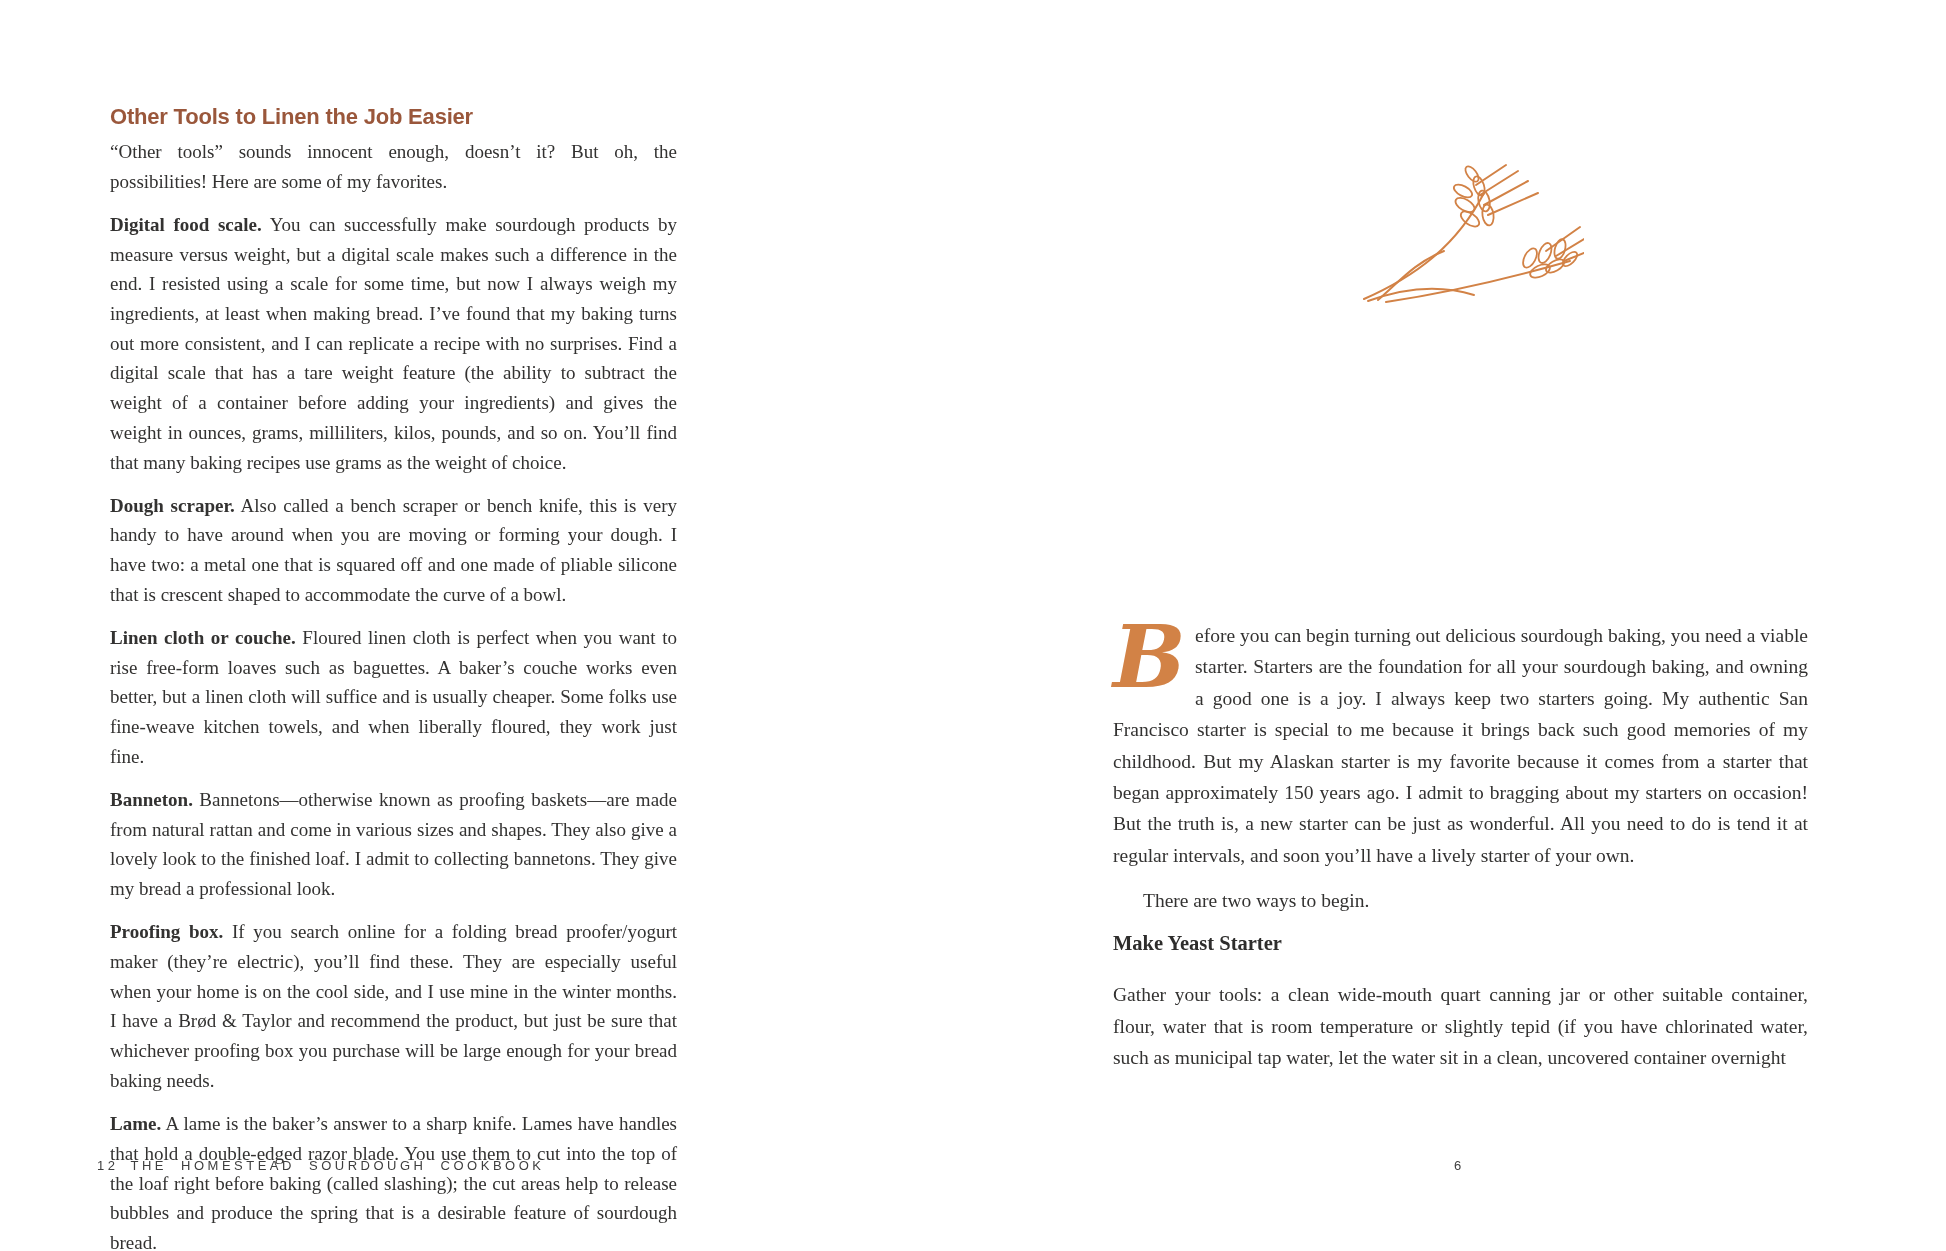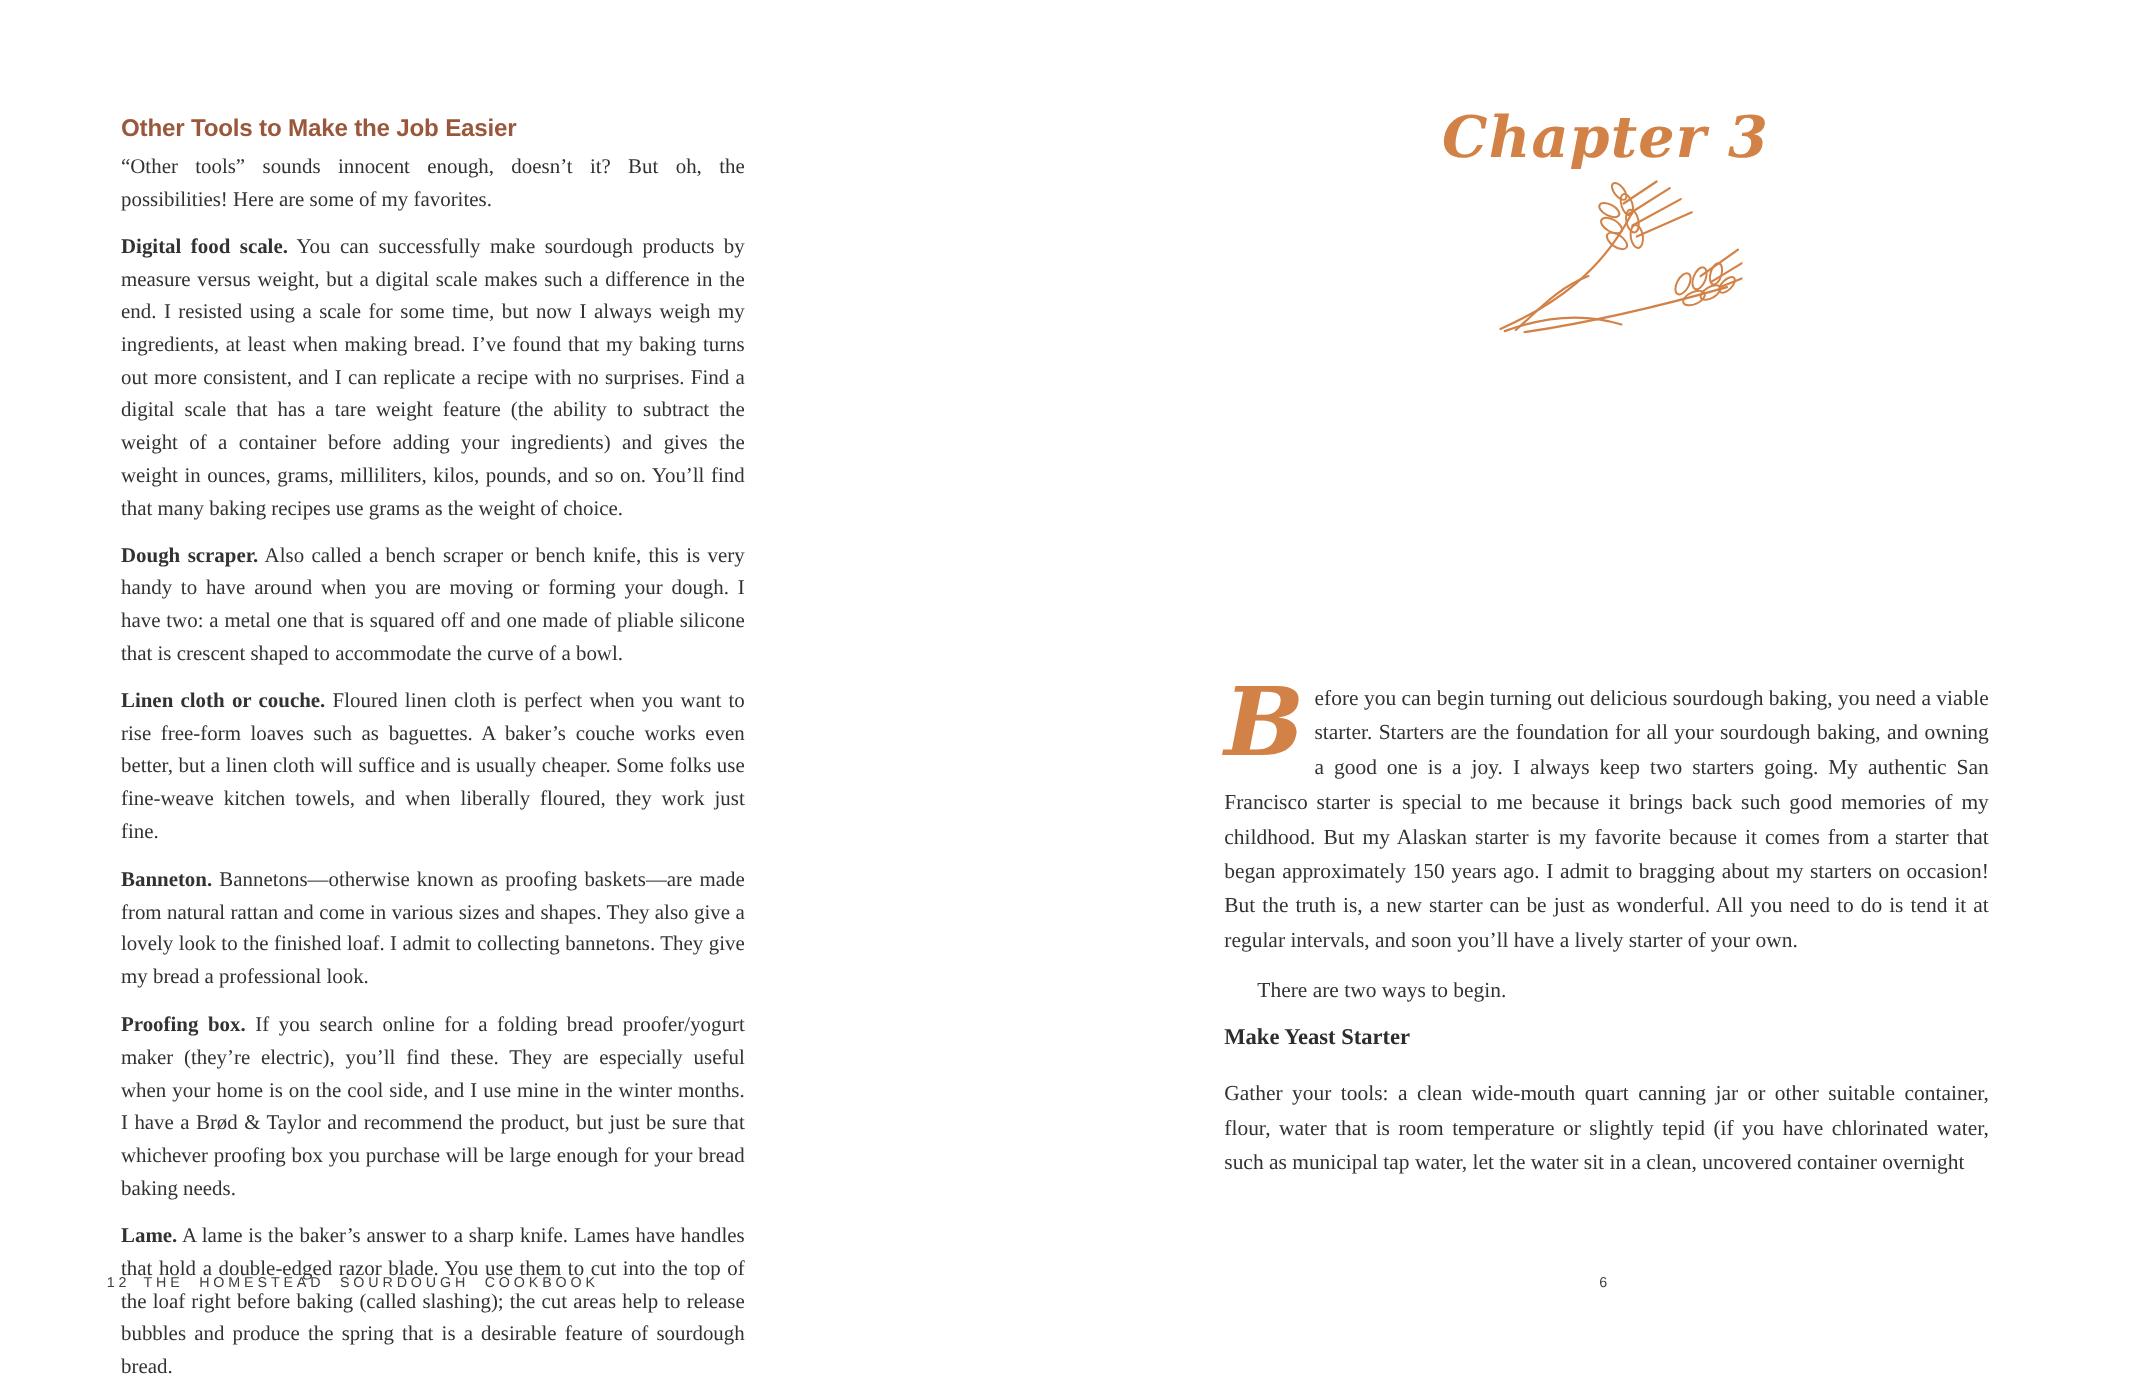"Other Tools to Make the" div.left-heading { text: Make -> Linen }
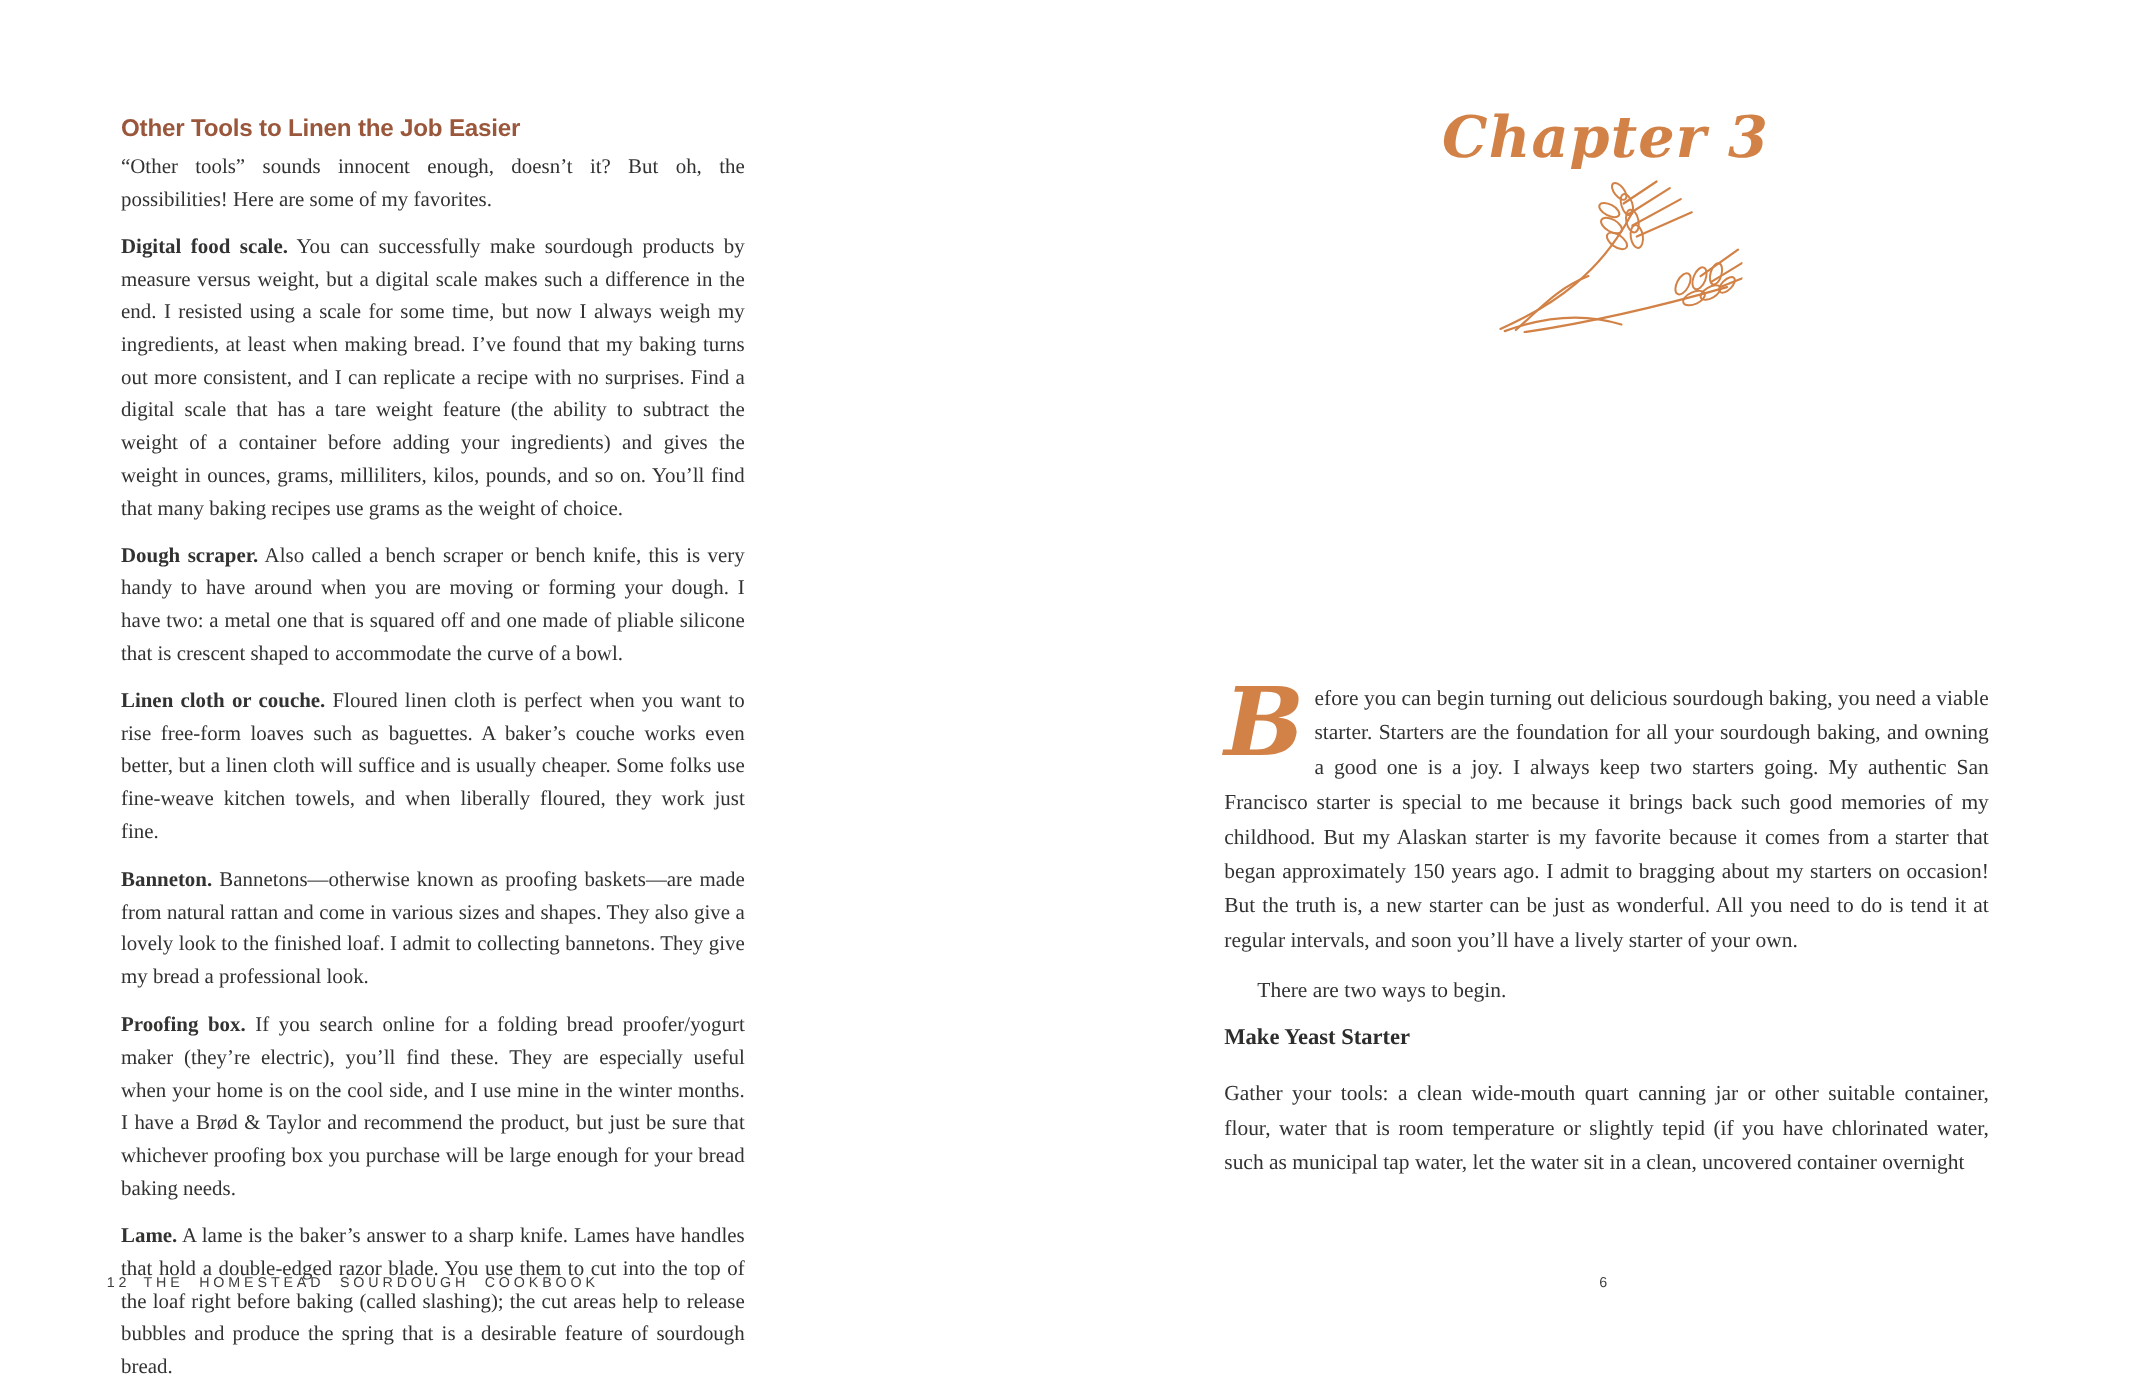"Chapter 3" div.chapter-script { html: <div>Chapter 3</div> -> none }
